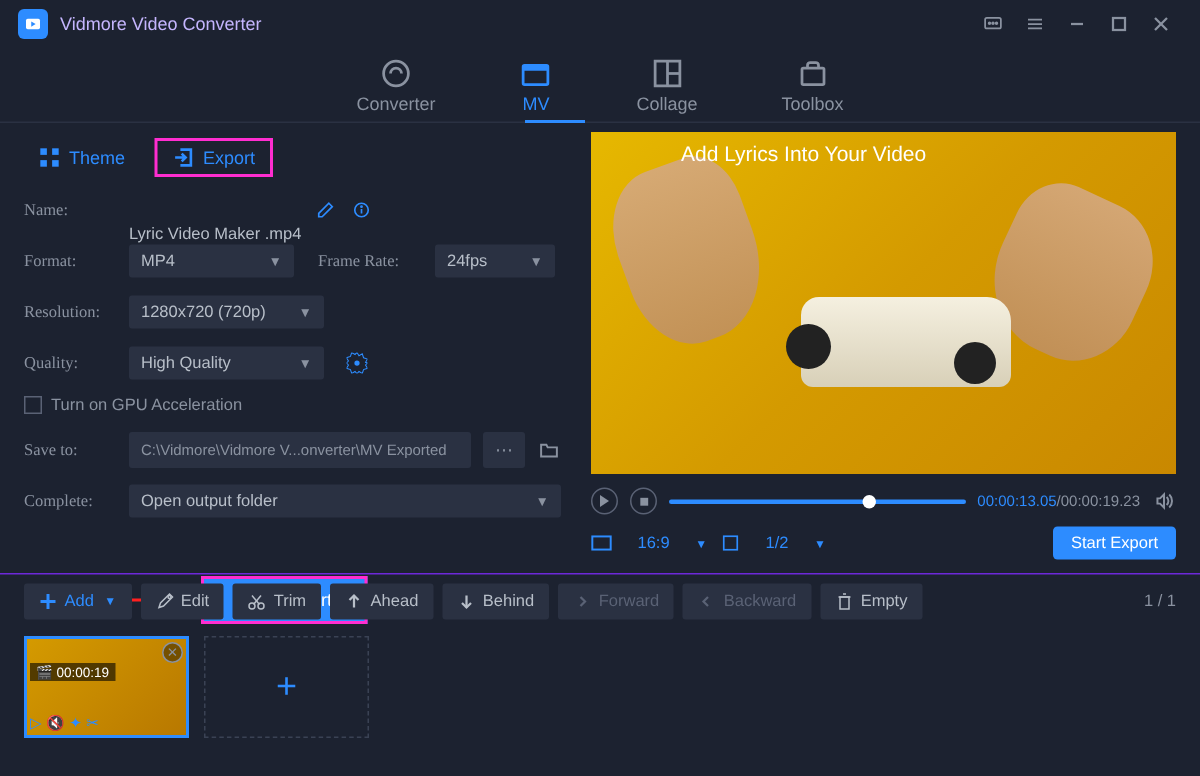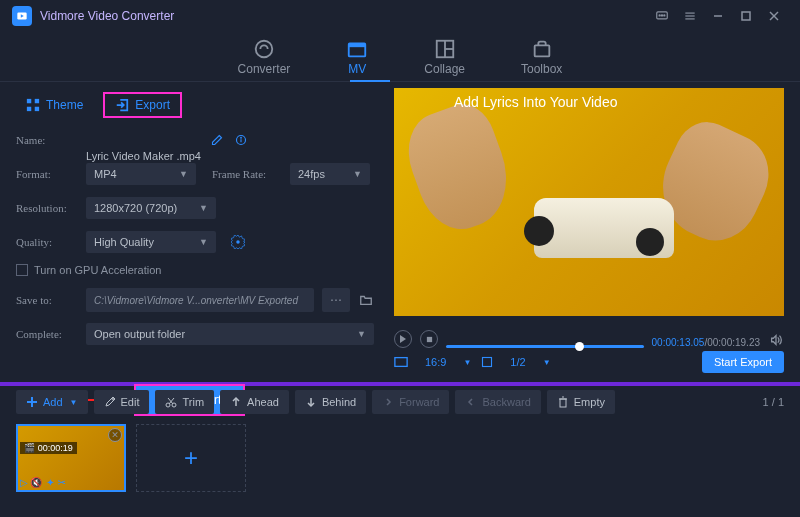"C:\Vidmore\Vidmore V...onverter\MV" .path-input { font-style: italic -> none }
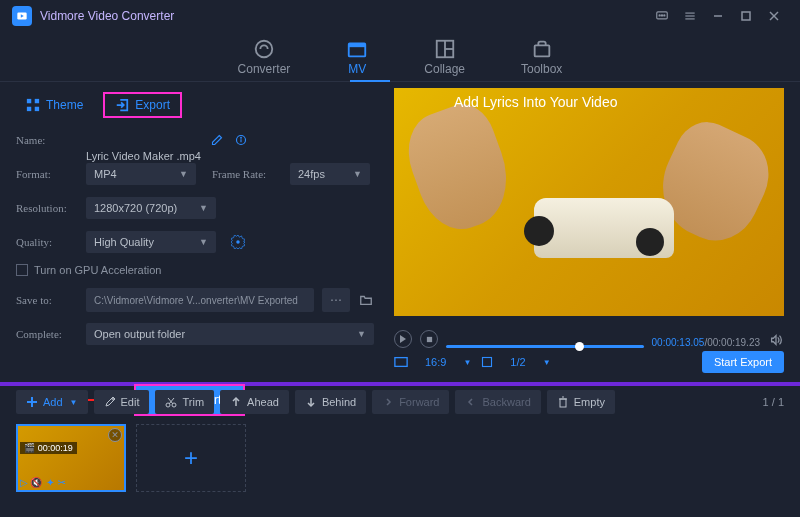"00:00:13.05/00:00:19.23" .player-ctrl { align-items: flex-end -> center }
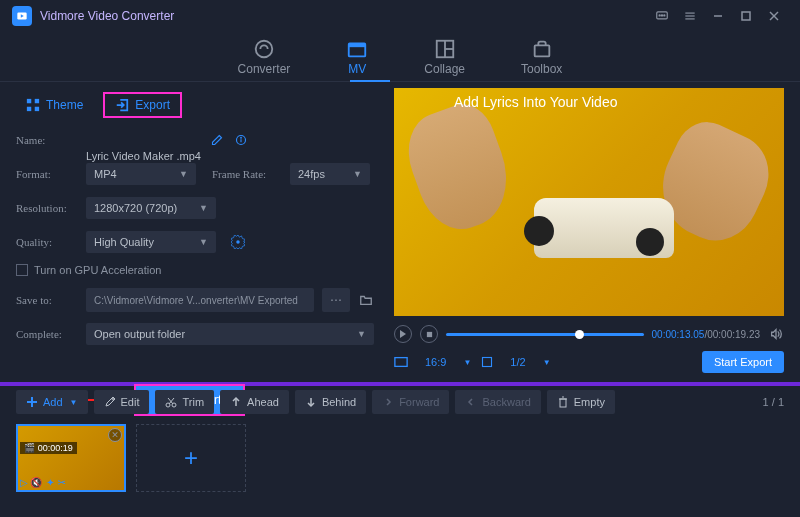"Add" .toolbar { border-top: 4px solid #6d28d9 -> 1px solid #6d28d9 }
